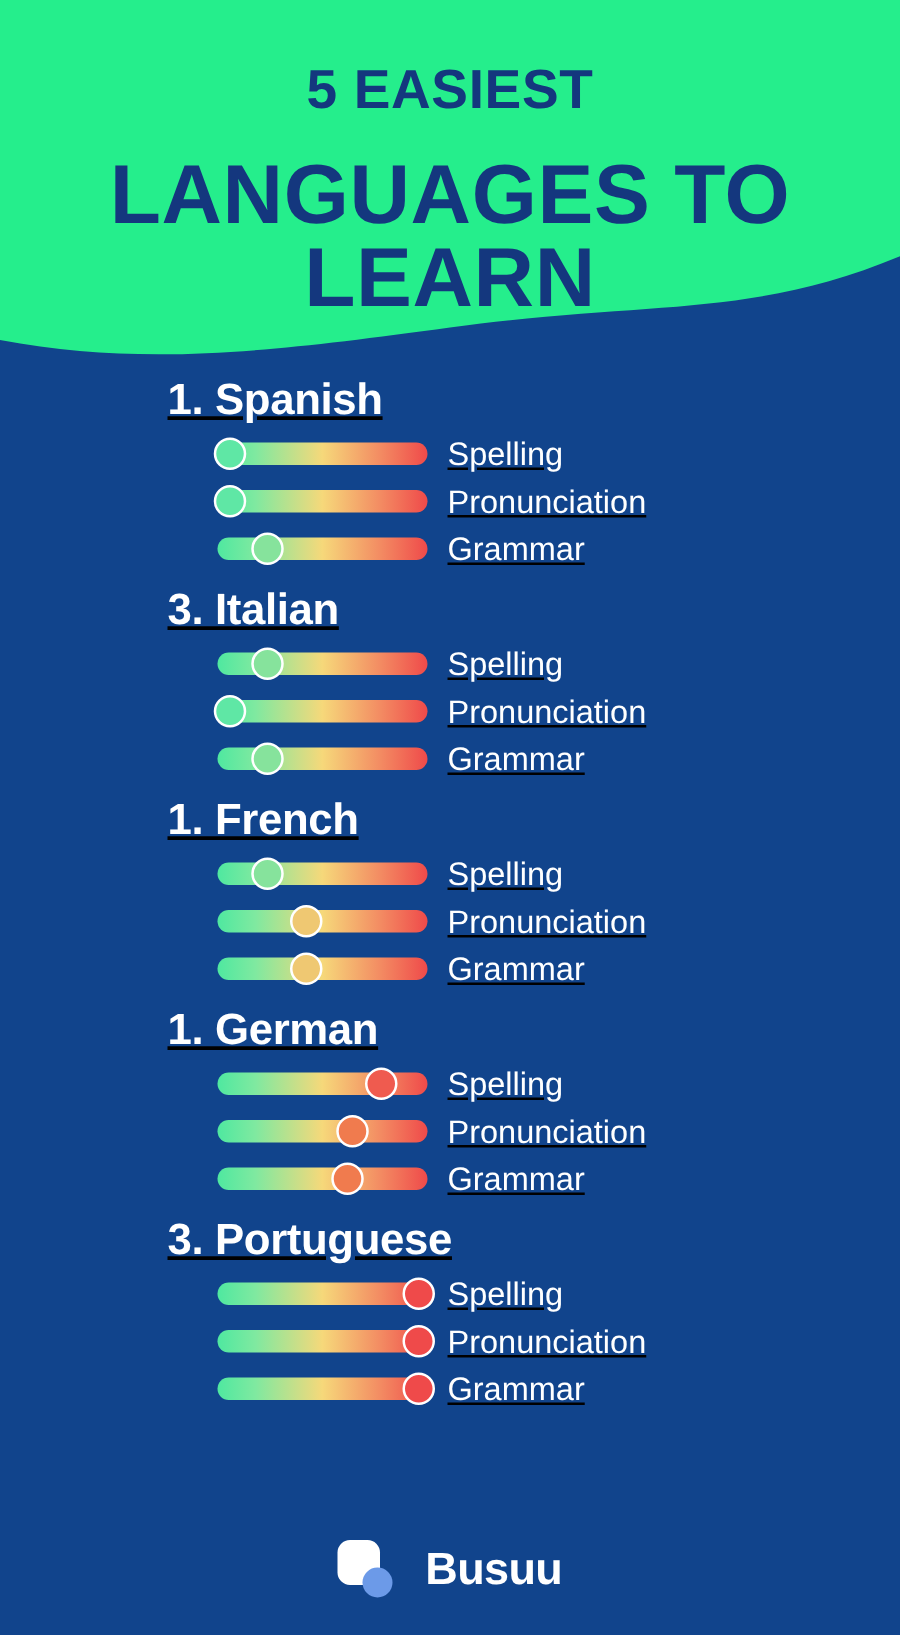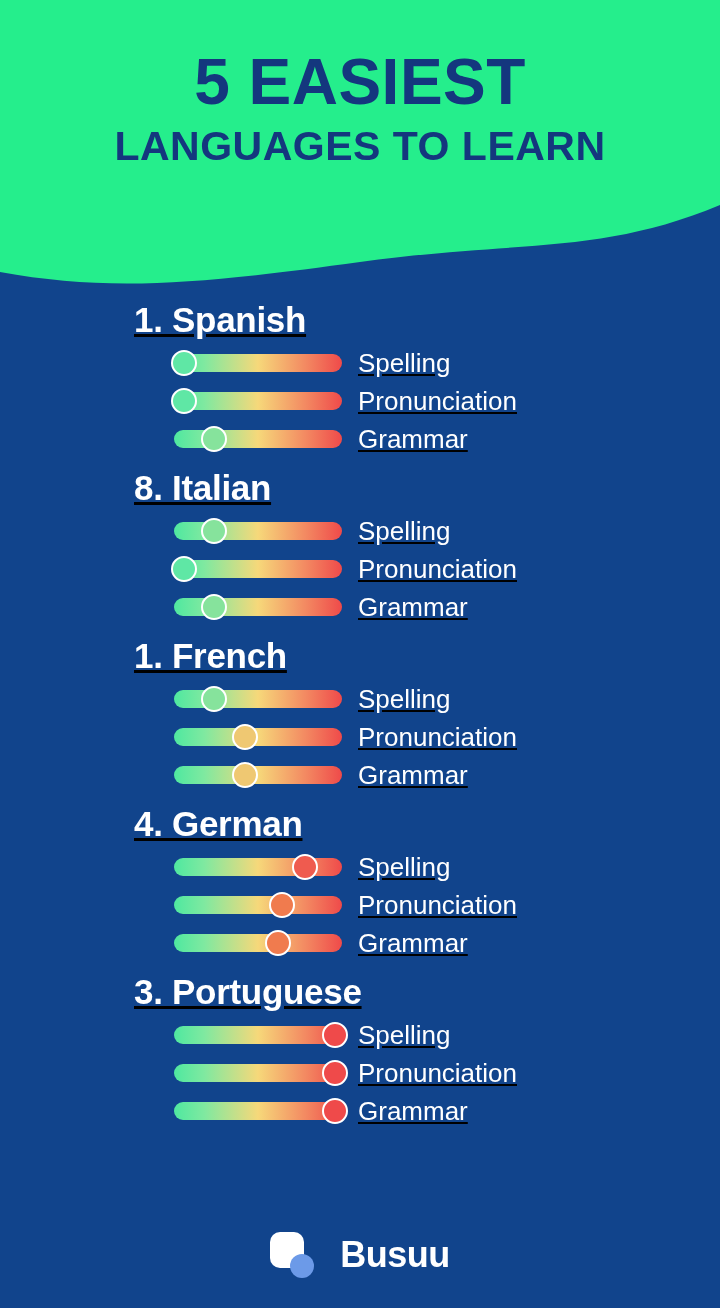"5 EASIEST" .title-line-1 { font-size: 64px -> 44px; margin-bottom: 12px -> 28px }
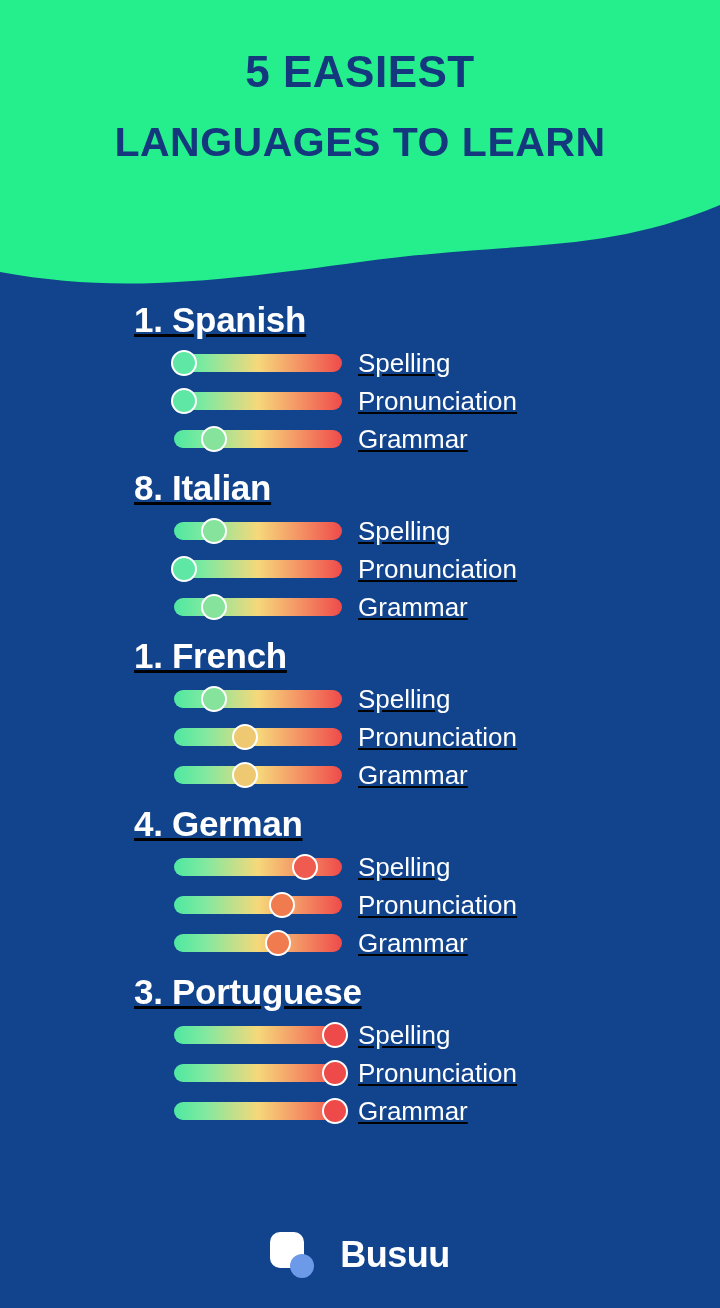"LANGUAGES TO LEARN" .title-line-2 { font-size: 41px -> 67px }
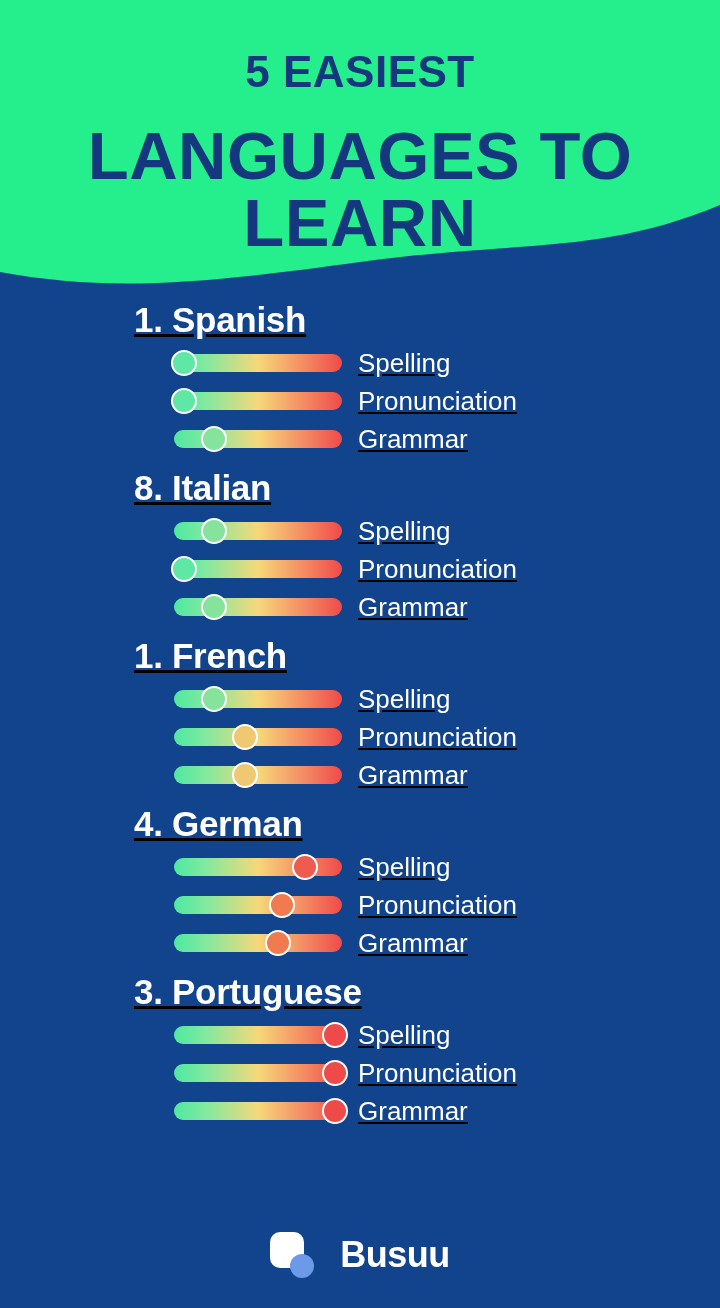"8. Italian" div.lang-name { text: 8 -> 3 }
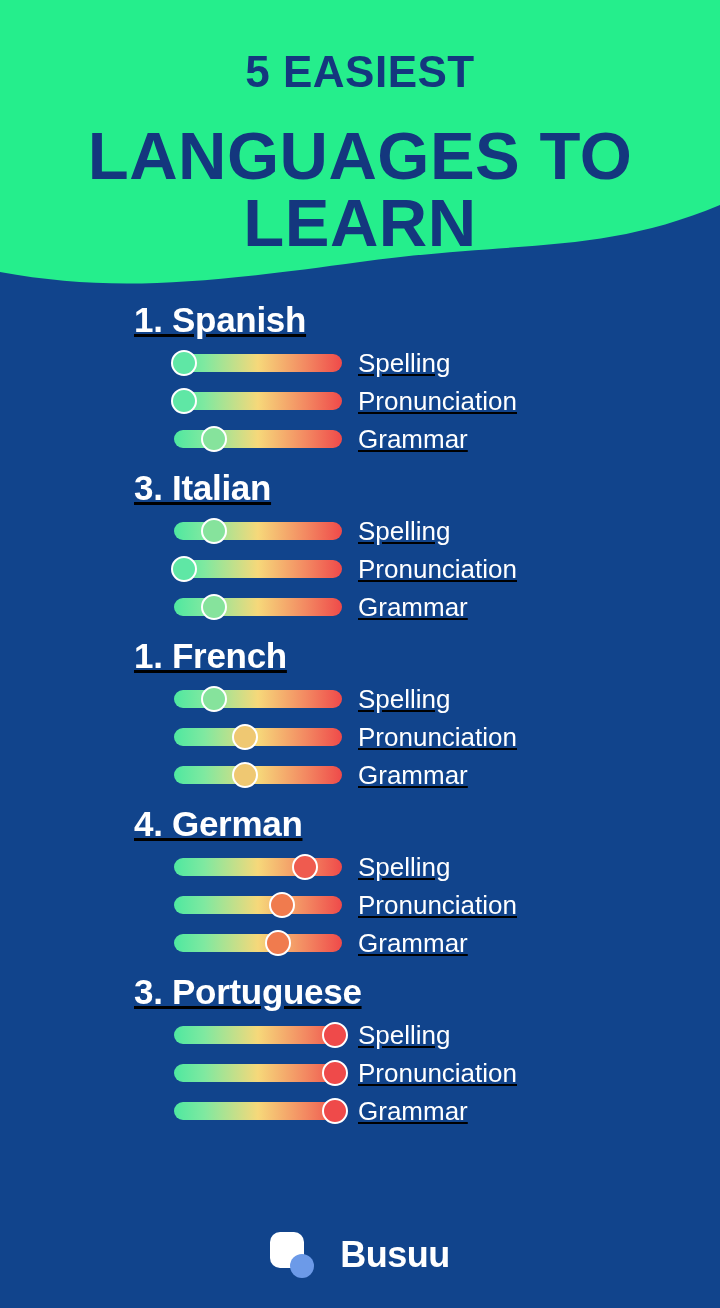"4. German" div.lang-name { text: 4 -> 1 }
